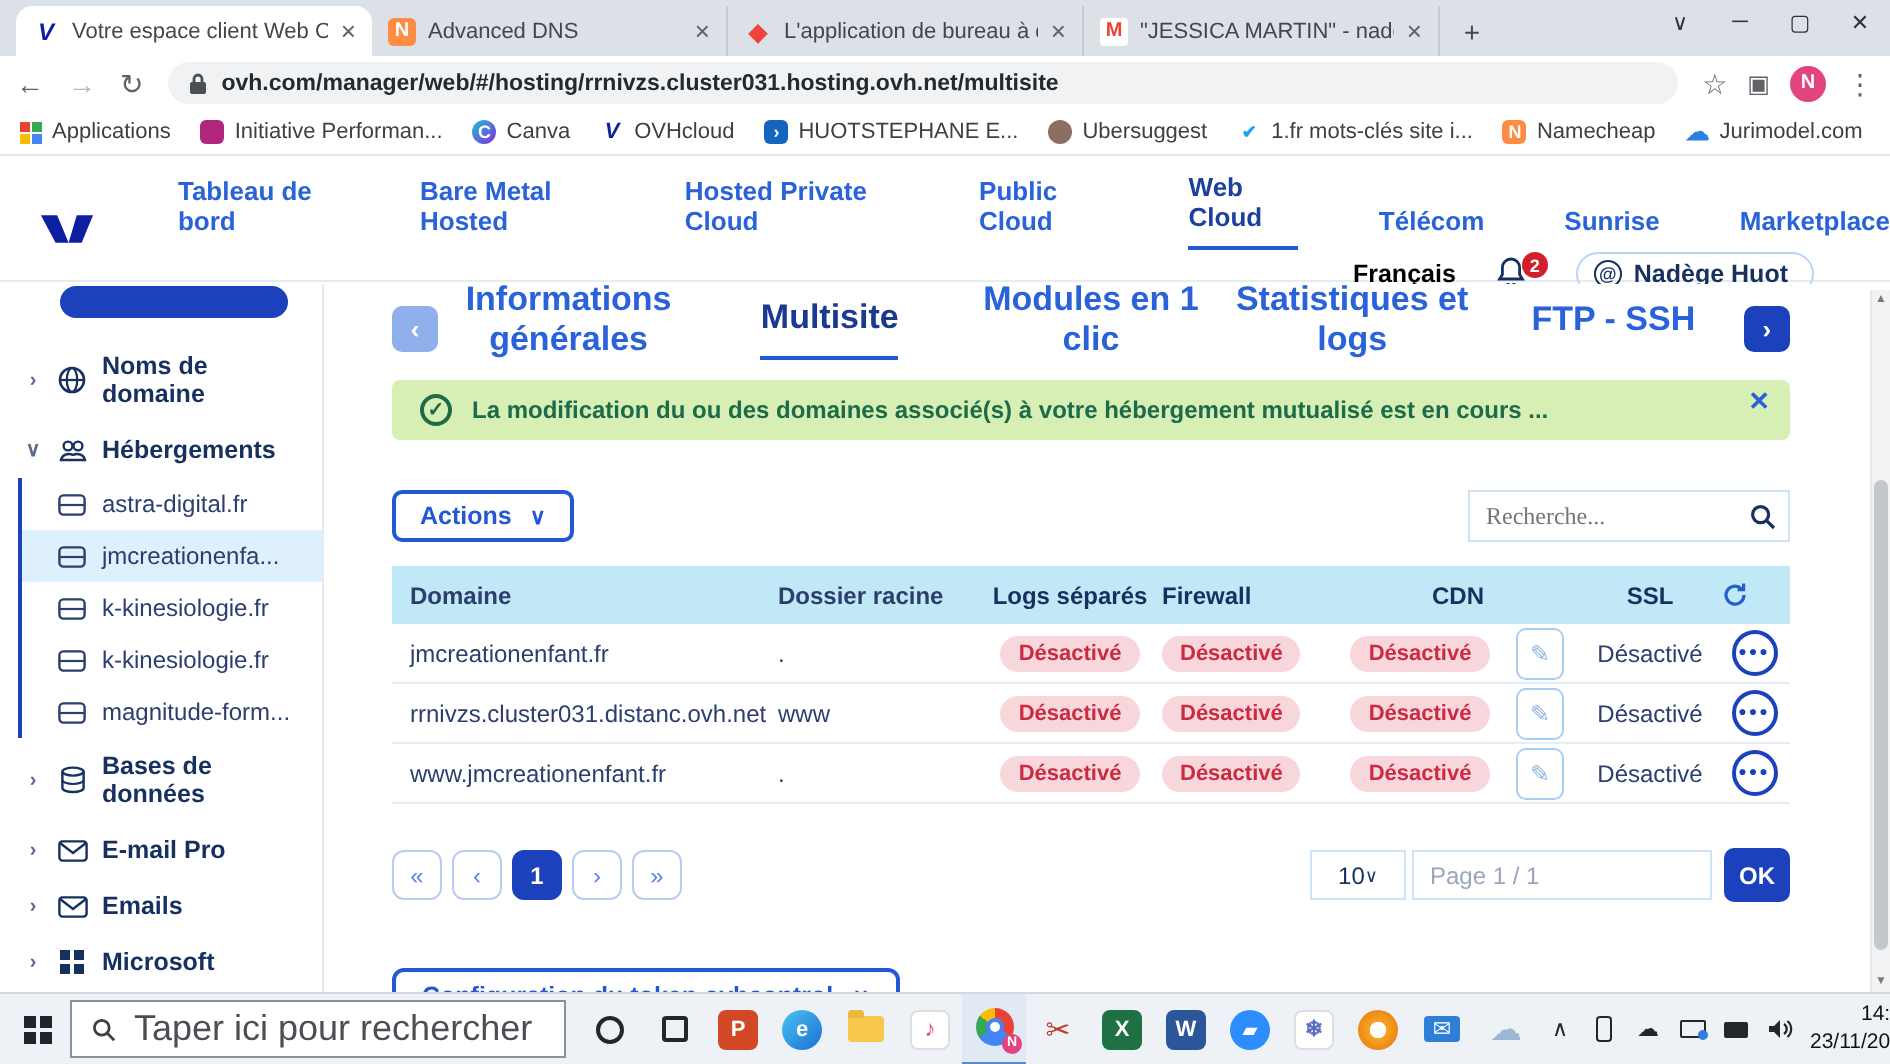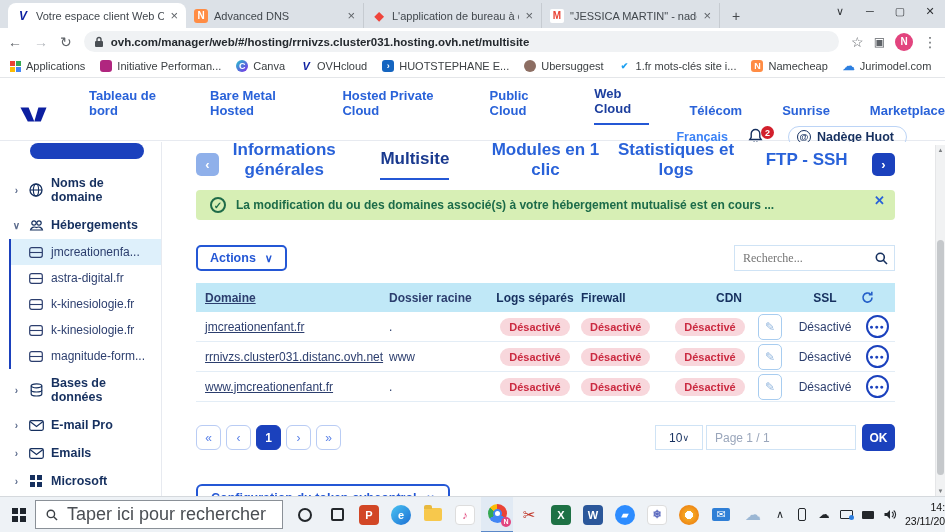"Français" .lang { color: #3b82f6 -> #000000 }
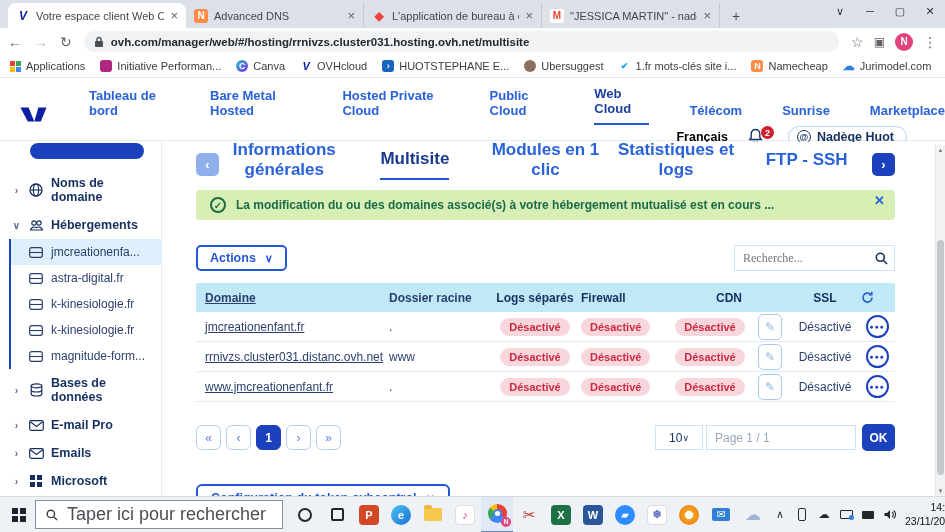"jmcreationenfa..." div.sub-row { order: before "astra-digital.fr" -> after "astra-digital.fr" }
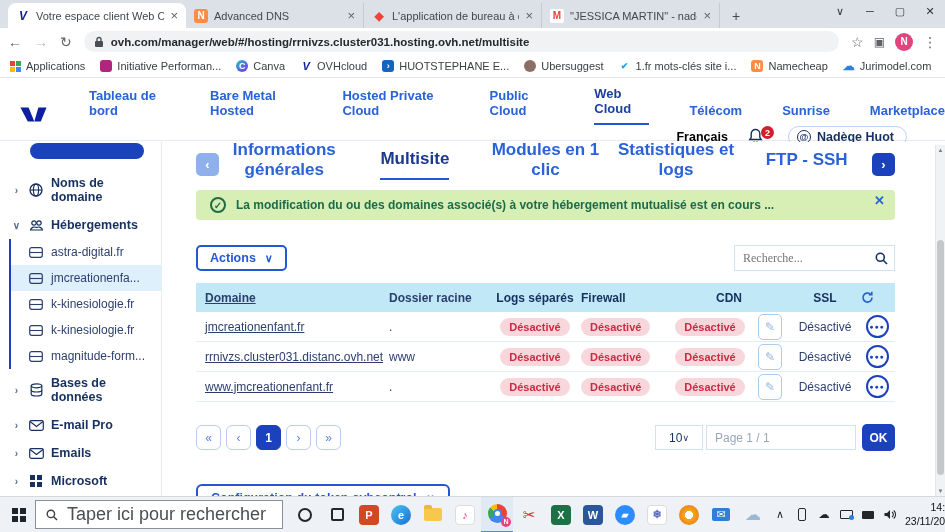"Domaine" .c-dom { text-decoration: underline -> none }
